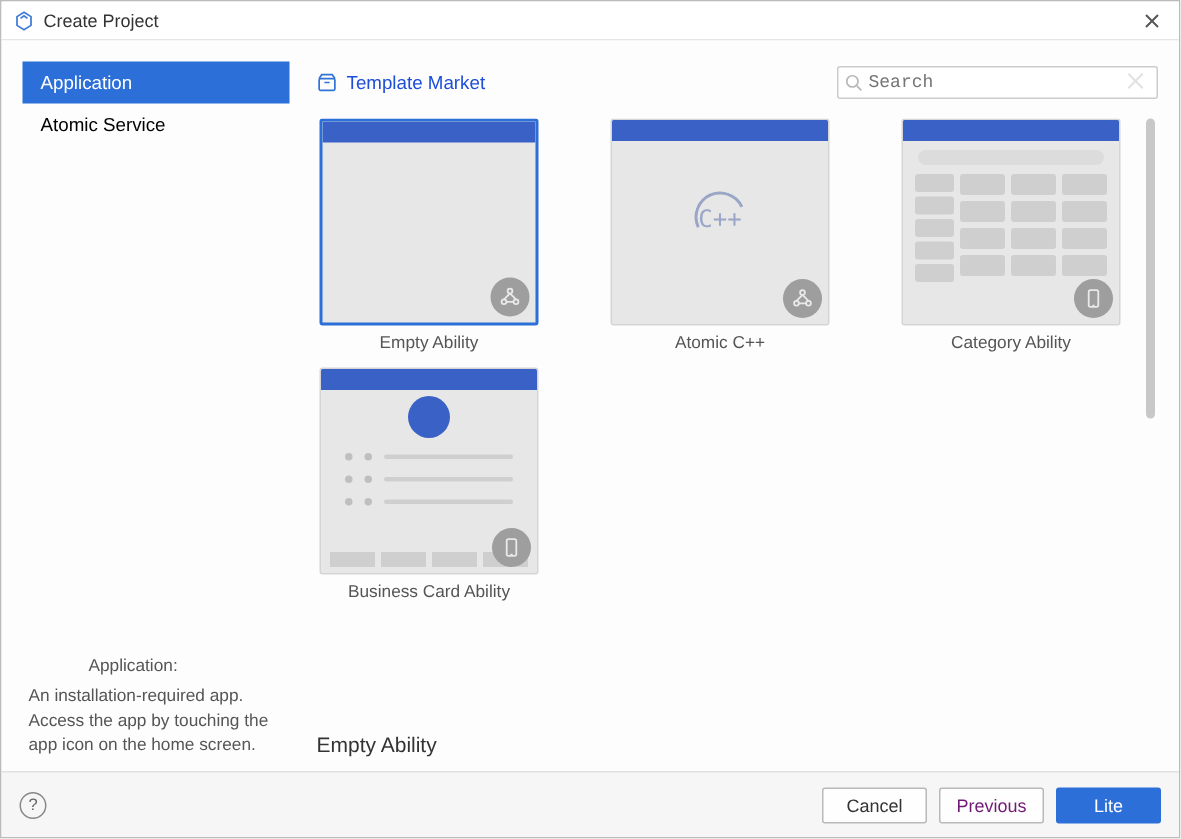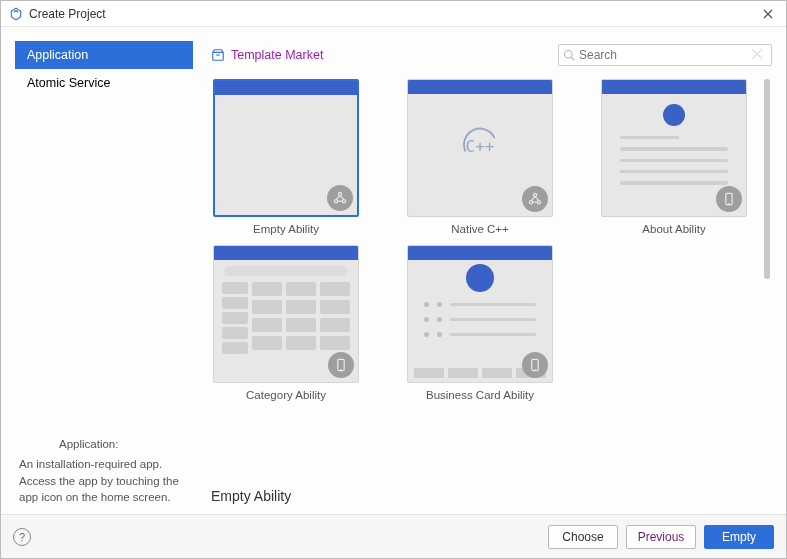"Template Market" .tmarket { color: #a21caf -> #1d4ed8 }
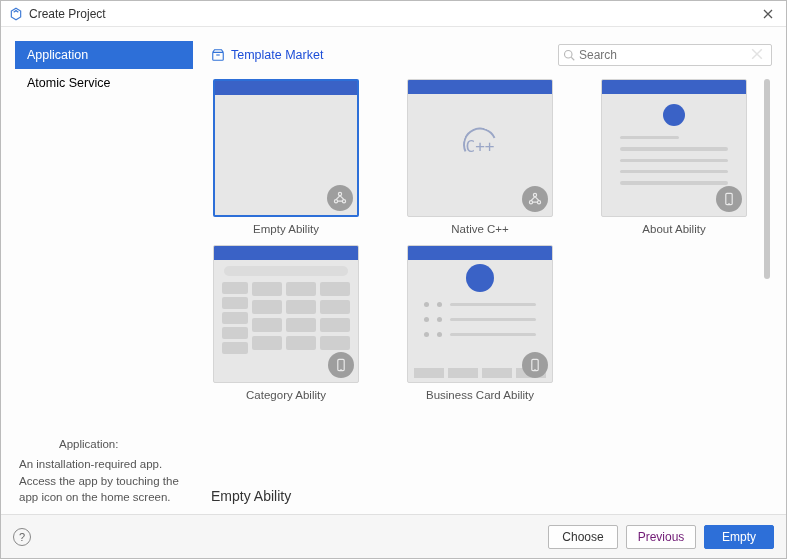"Search" .search input { font-family: none -> Liberation Mono, monospace }
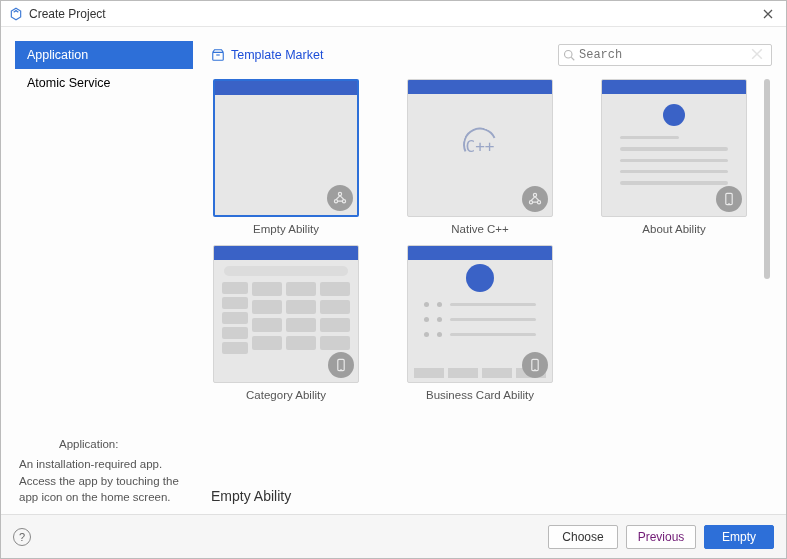"Native C++" div.caption { text: Native -> Atomic }
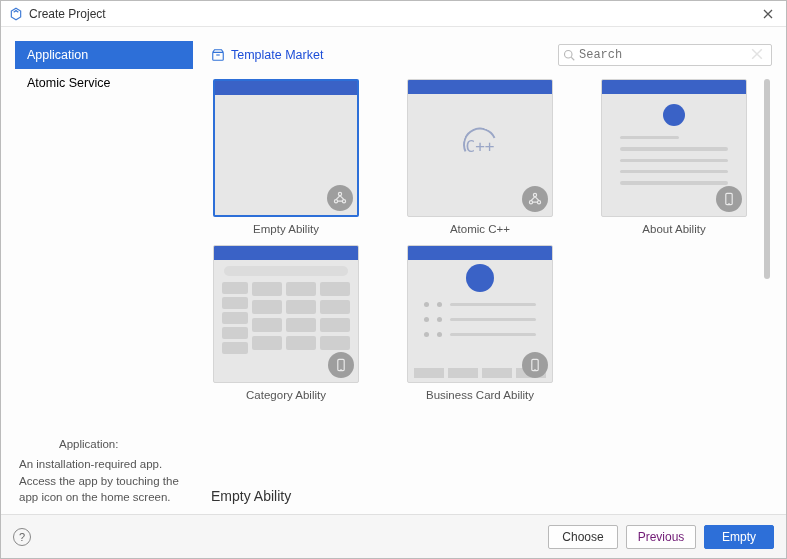"About Ability" div.card { html: <div> <div> <div></div> <div></div> <div> <div></div> <div></div> <div></div> <div></div> <div></div> </div> <div> <svg> <rect></rect> <path></path> </svg> </div> </div> <div>About Ability</div> </div> -> none }
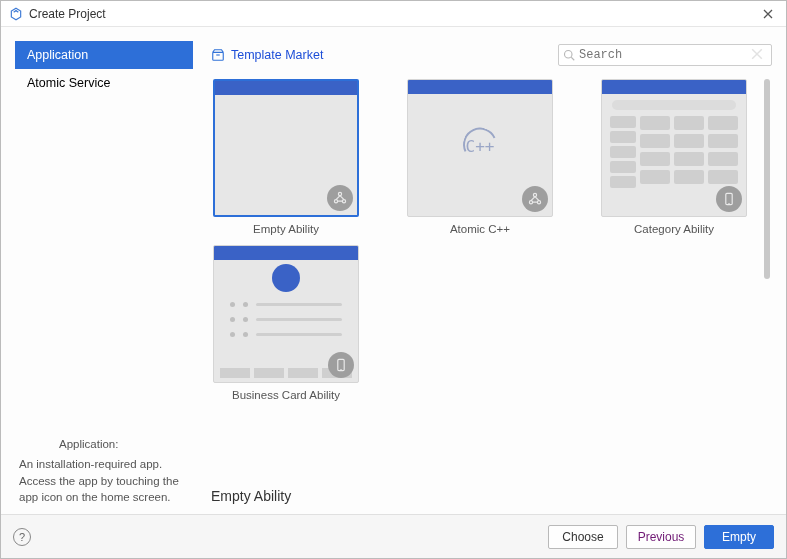"Choose" button.btn { text: Choose -> Cancel }
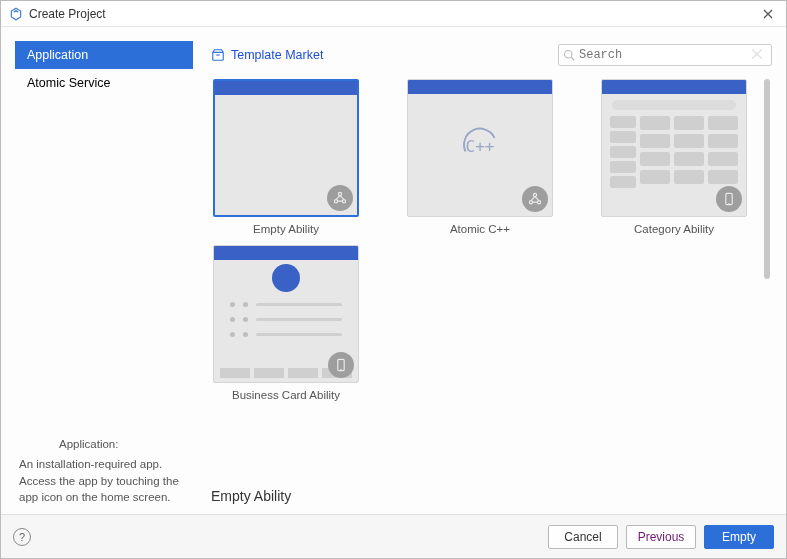"Empty" button.btn { text: Empty -> Lite }
